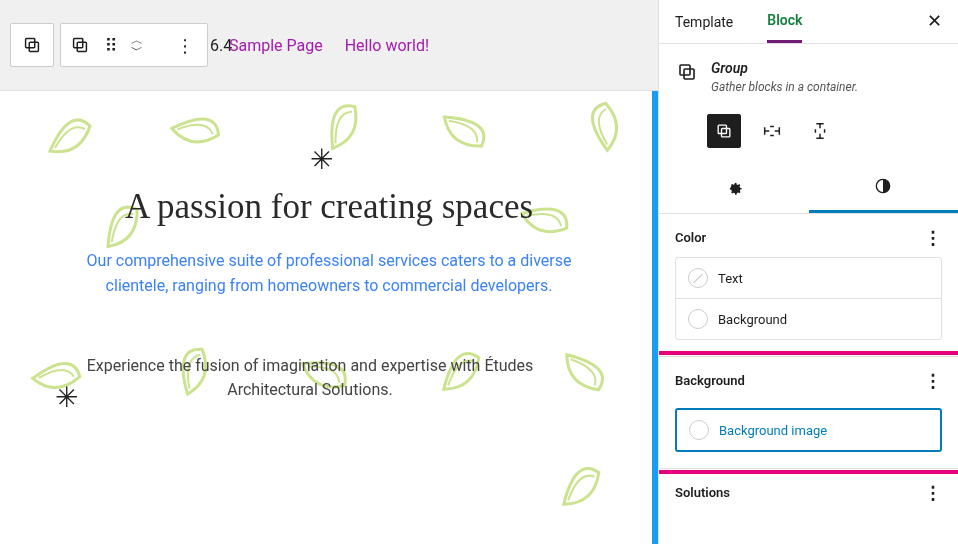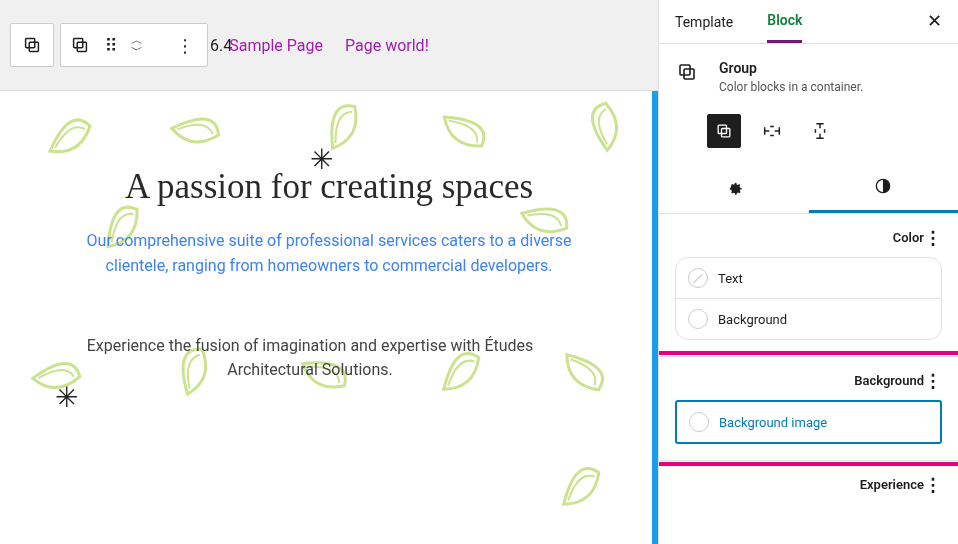"Page world!" span { text: Page -> Hello }
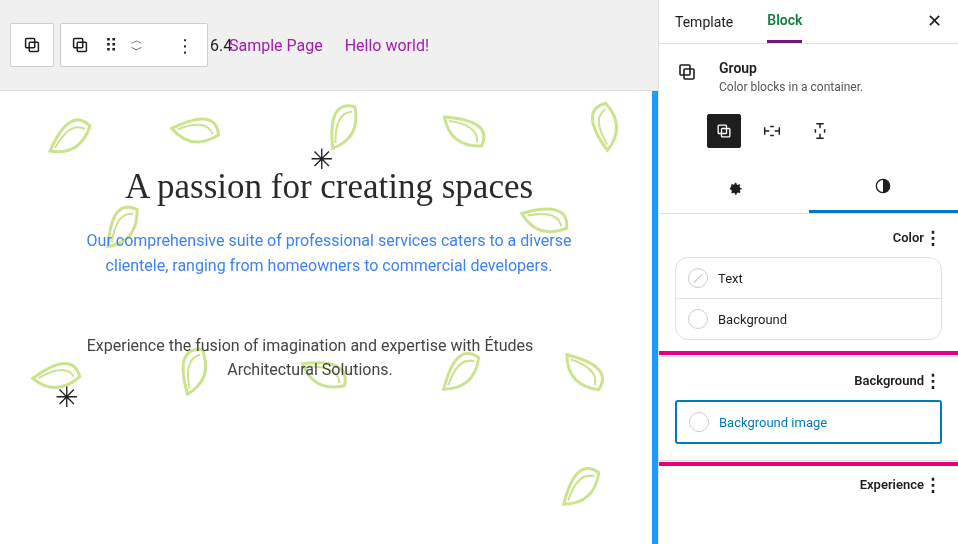"Group" .sb-block-header { font-style: none -> italic; gap: 20px -> 12px }
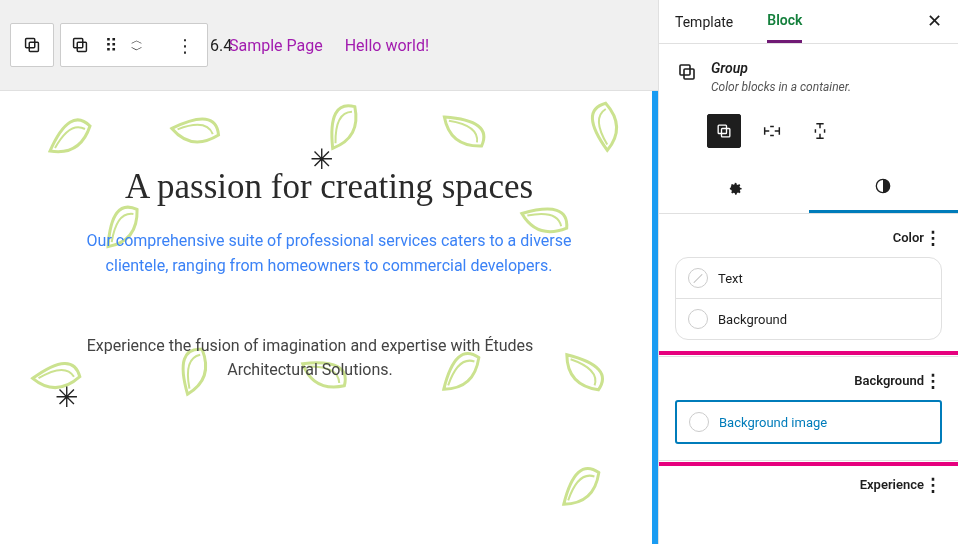"Color blocks in a container." div.desc { text: Color -> Gather }
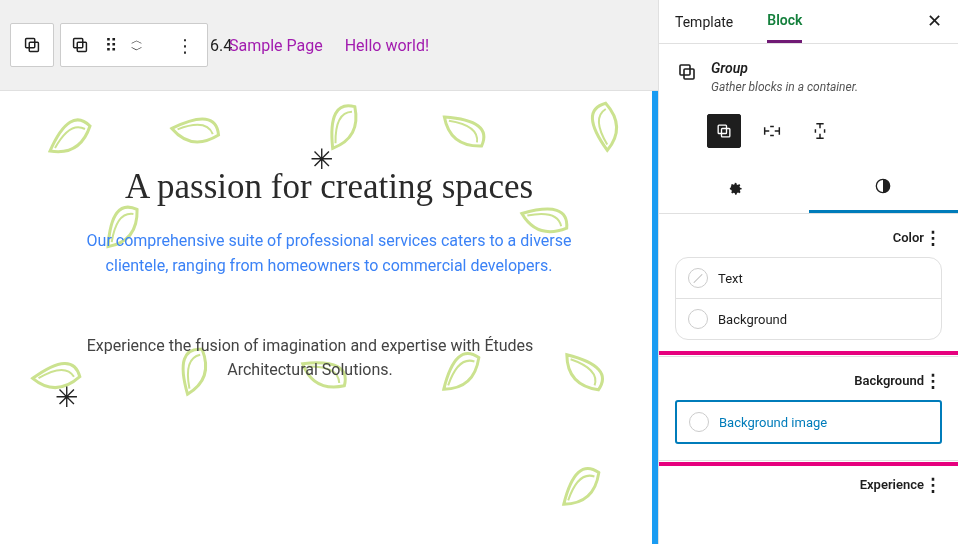"A passion for creating spaces" .hero { padding-top: 58px -> 78px }
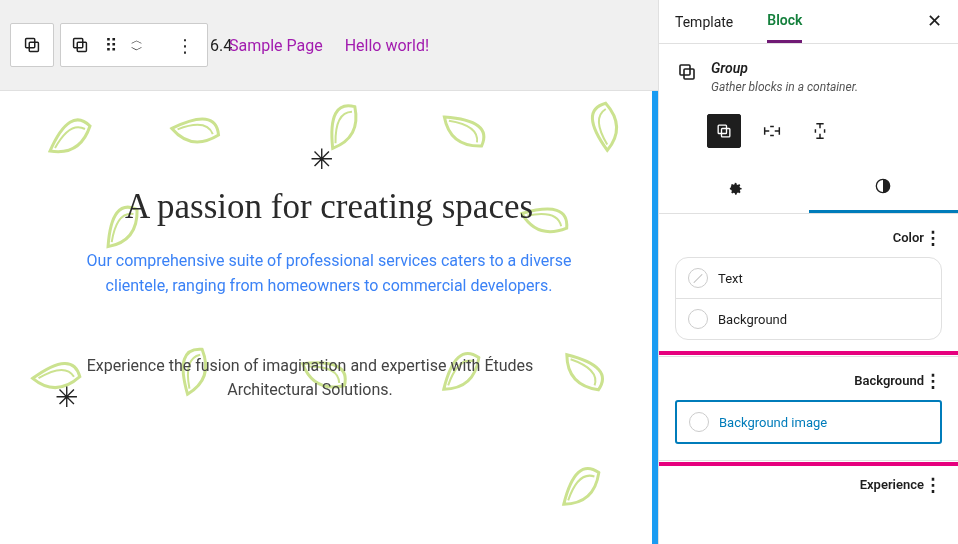"Color" .panel-head { justify-content: flex-end -> space-between }
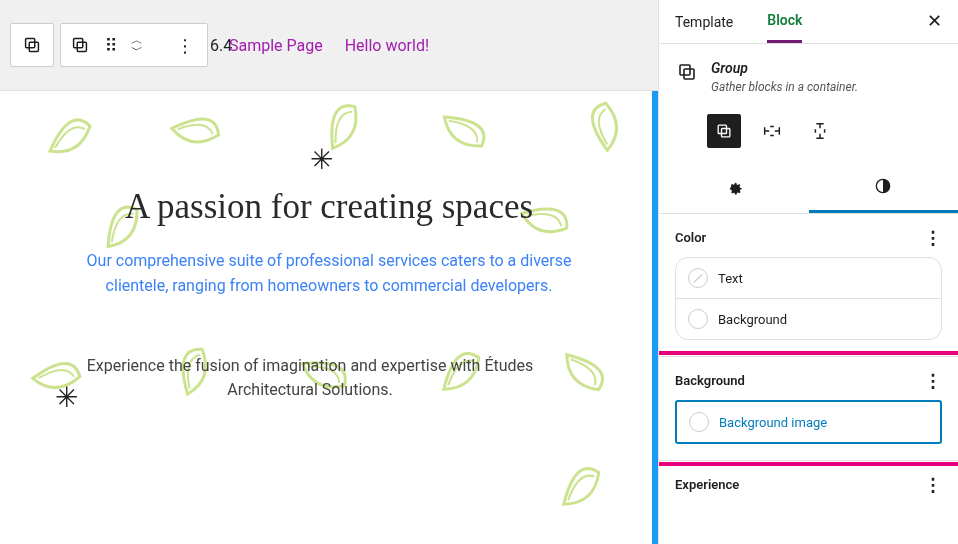"Text" .color-list { border-radius: 13px -> 3px }
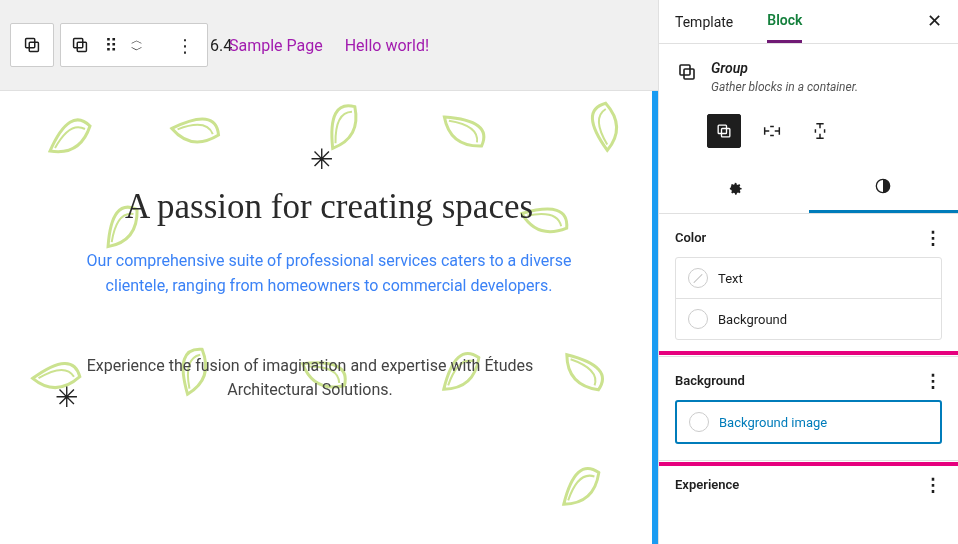"Background image" .bg-image-btn { margin-top: 12px -> 20px }
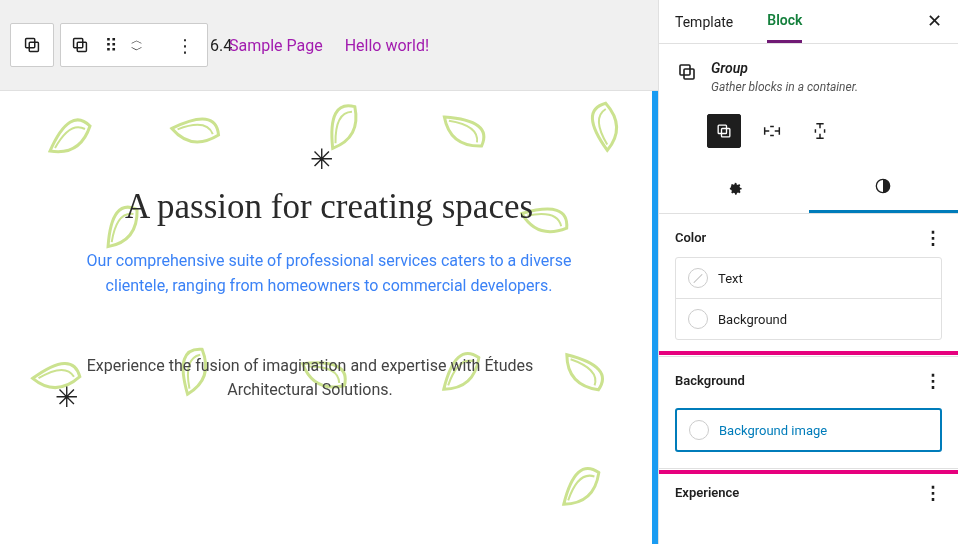"Experience" span { text: Experience -> Solutions }
